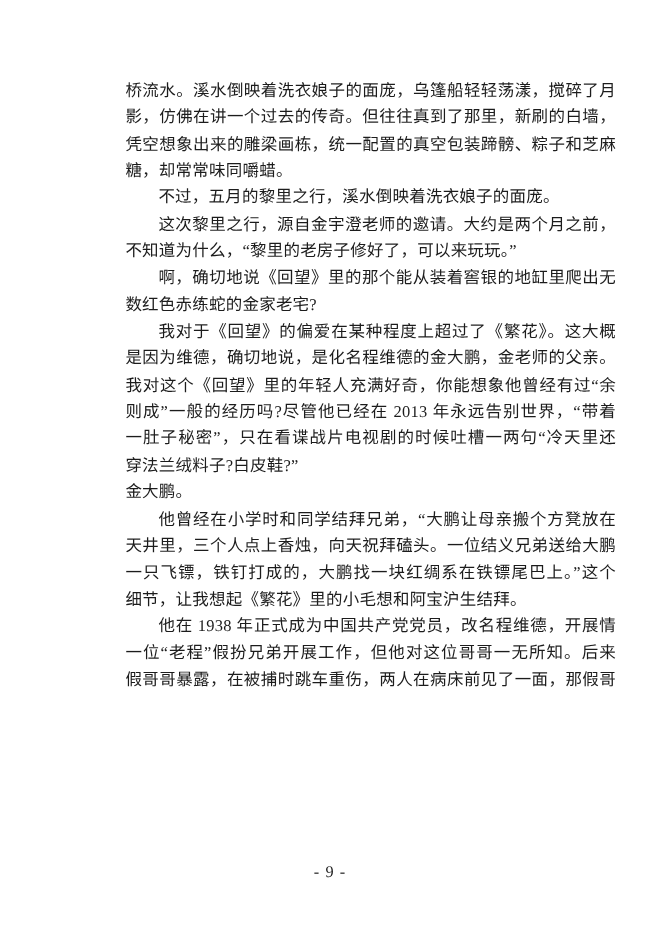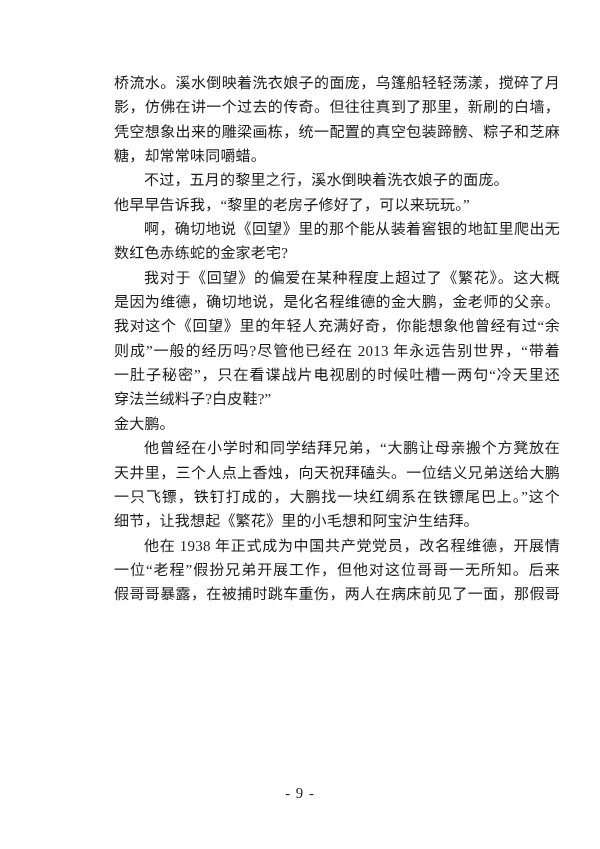"这次黎里之行，源自金宇澄老师的邀请。大约是两个月之前，" div.line { html: none -> <div>这次黎里之行，源自金宇澄老师的邀请。大约是两个月之前，</div> }
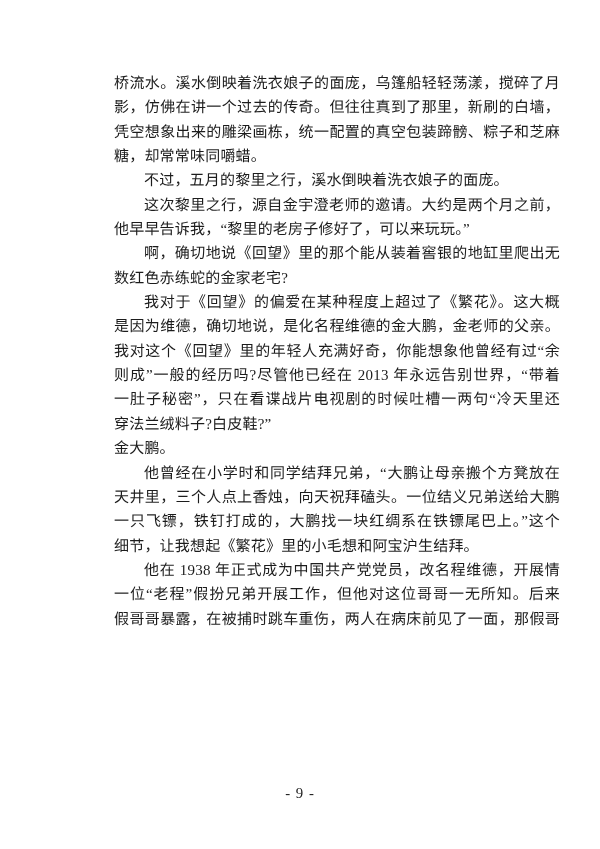"他早早告诉我，“黎里的老房子修好了，可以来玩玩。”" div.line { text: 他早早告诉我 -> 不知道为什么 }
